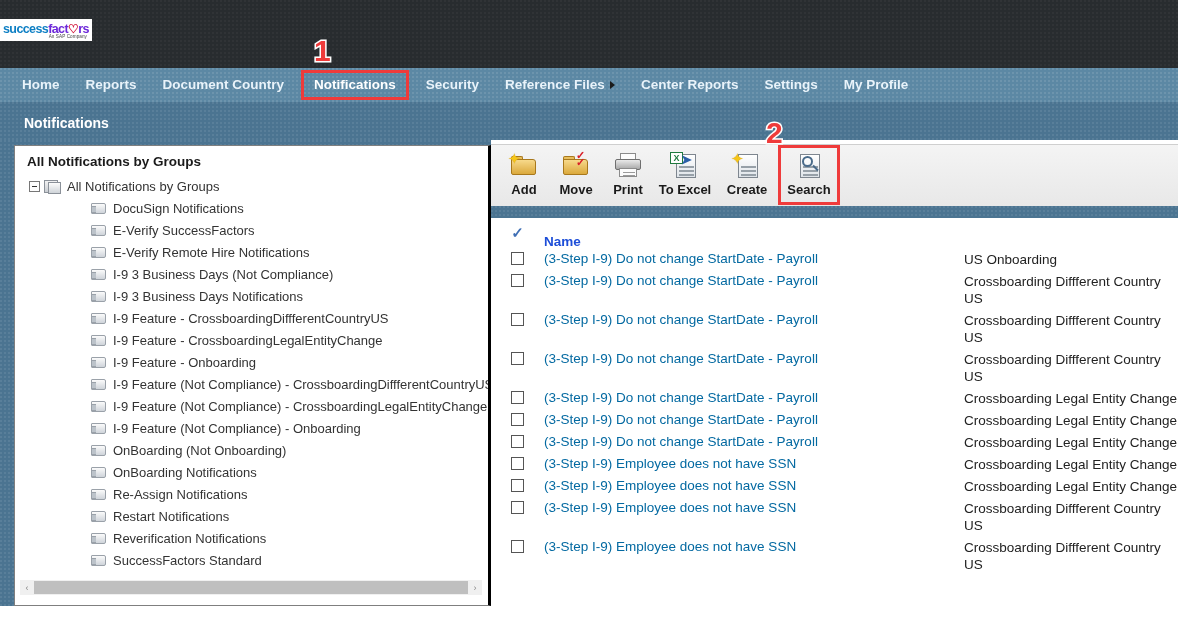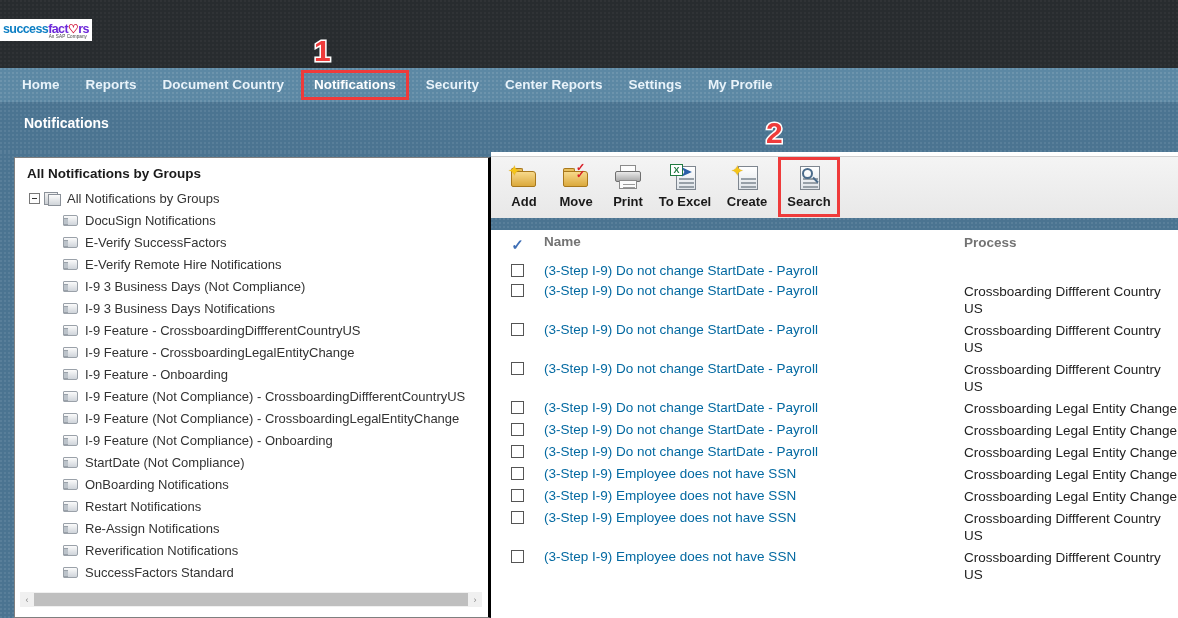"Reference Files" div.nav-item { html: none -> <div> <span>Reference Files</span> <span></span> </div> }
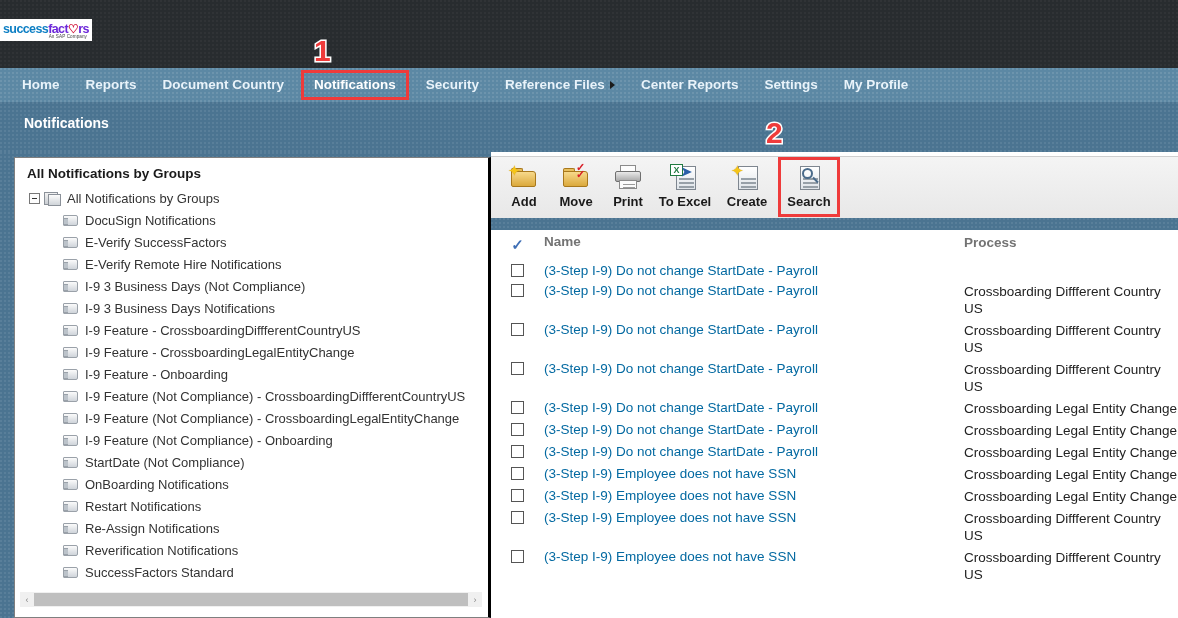"All Notifications by Groups" #content { top: 152px -> 140px }
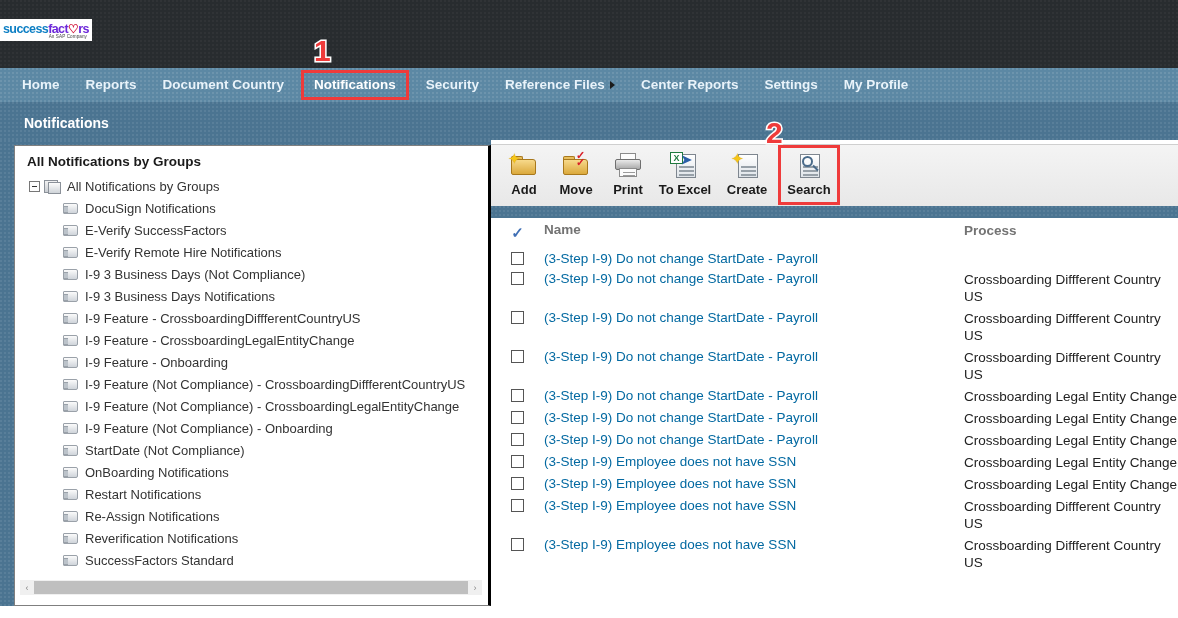"DocuSign Notifications" .tree-node.leaf { padding-left: 48px -> 76px }
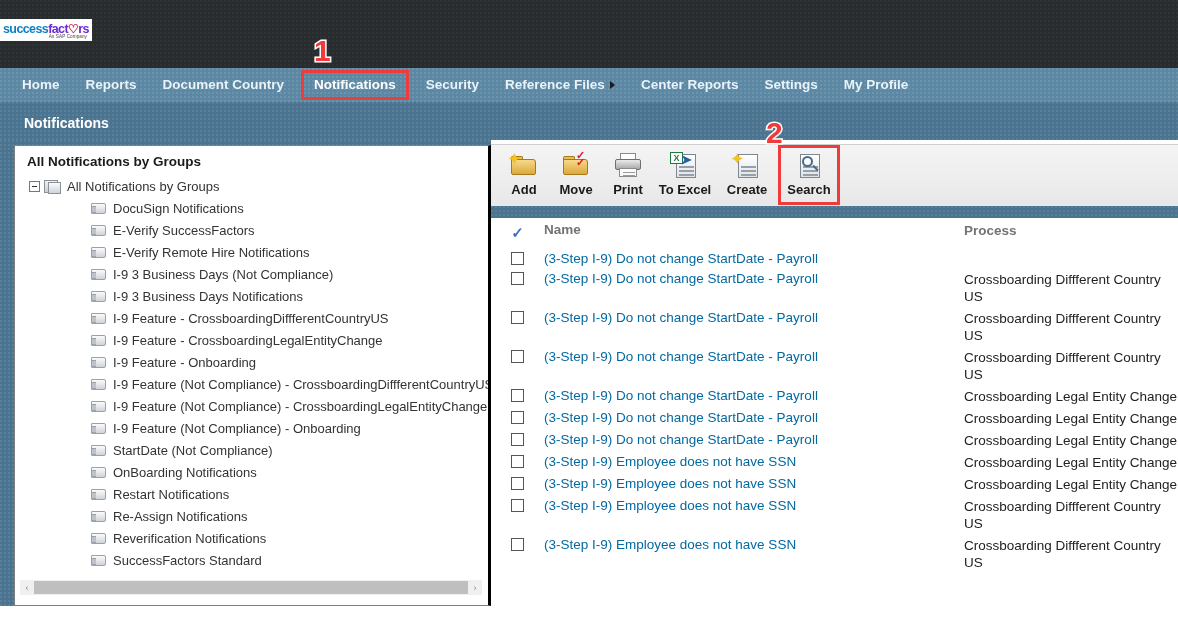"Name" #grid-header .col-name, #grid-header .col-process { color: #737373 -> #1d4ed8; padding-top: 4px -> 16px }
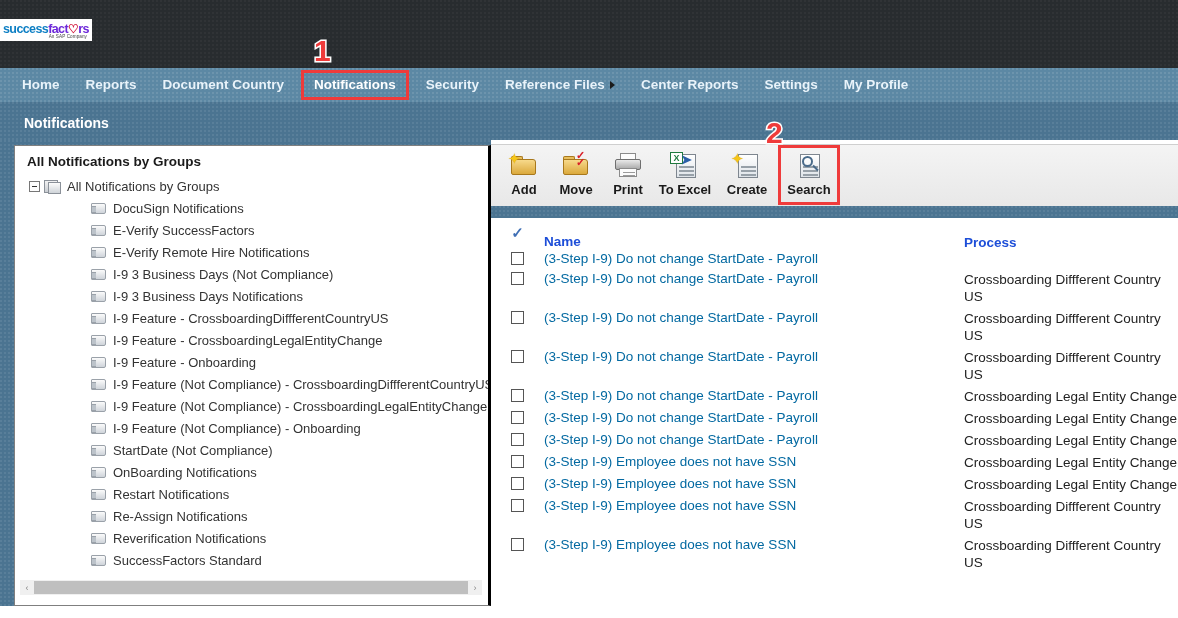"Process" div.col-process { html: <div>Process</div> -> none }
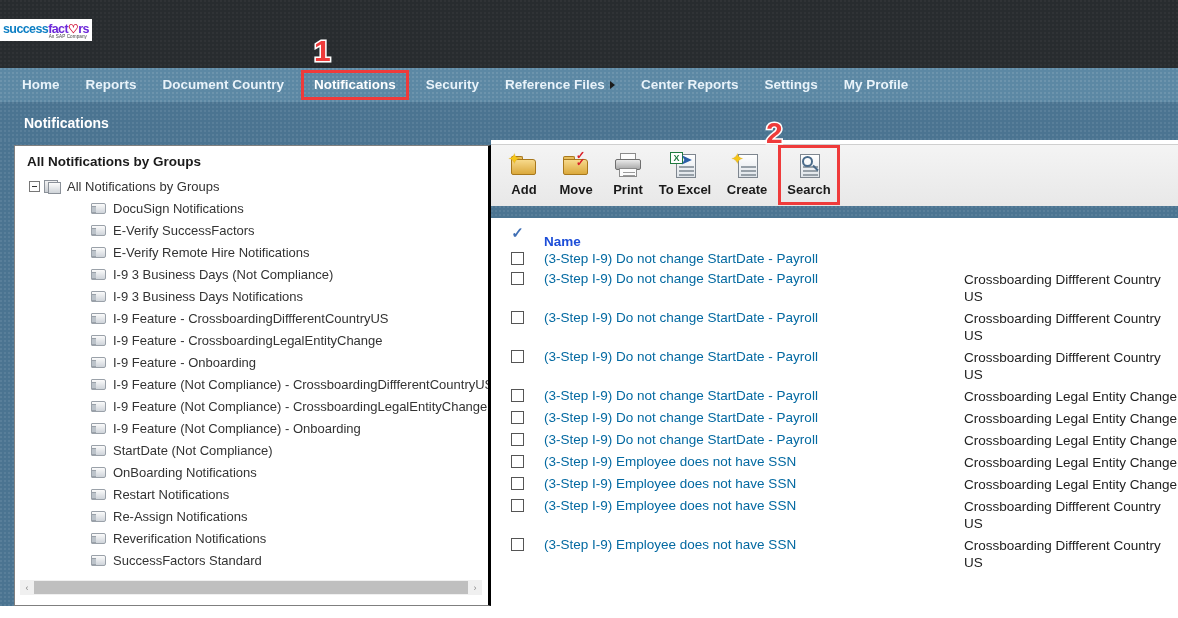"US Onboarding" div.col-process { html: none -> <div>US Onboarding</div> }
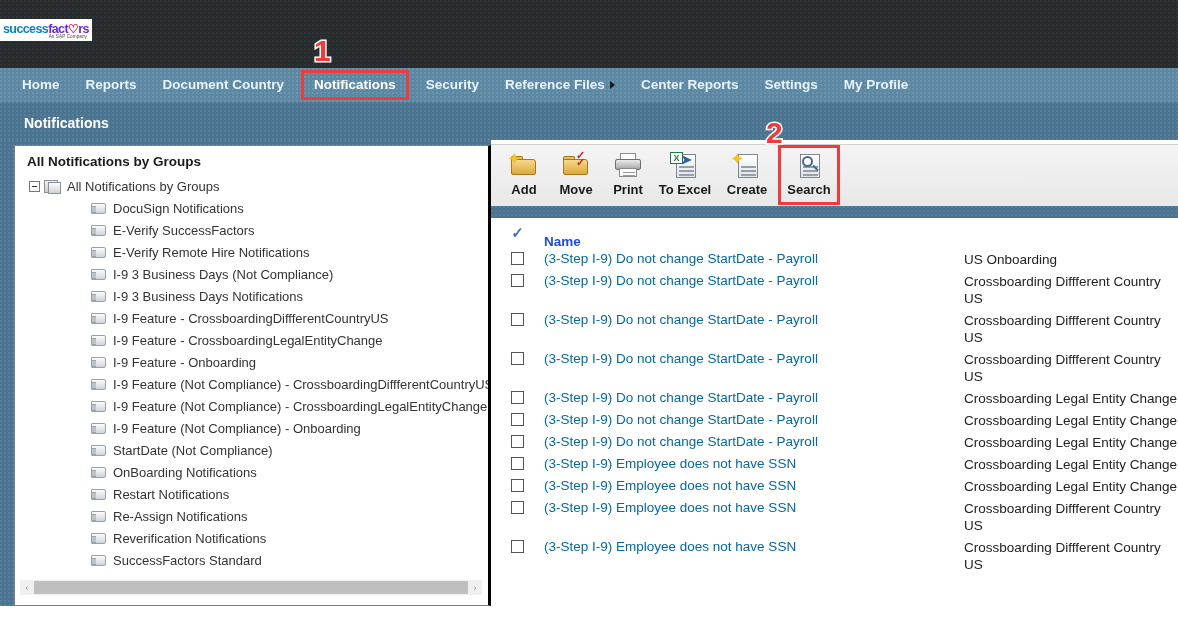"StartDate (Not Compliance)" span { text: StartDate (Not Compliance -> OnBoarding (Not Onboarding }
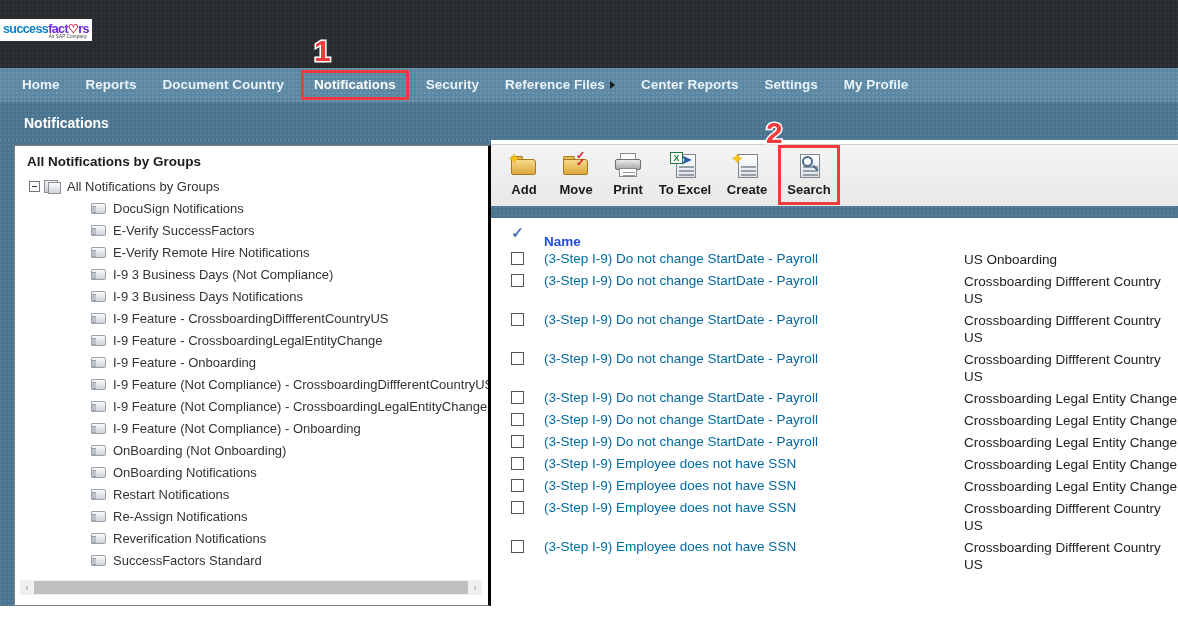"Restart Notifications" div.tree-node { order: before "Re-Assign Notifications" -> after "Re-Assign Notifications" }
